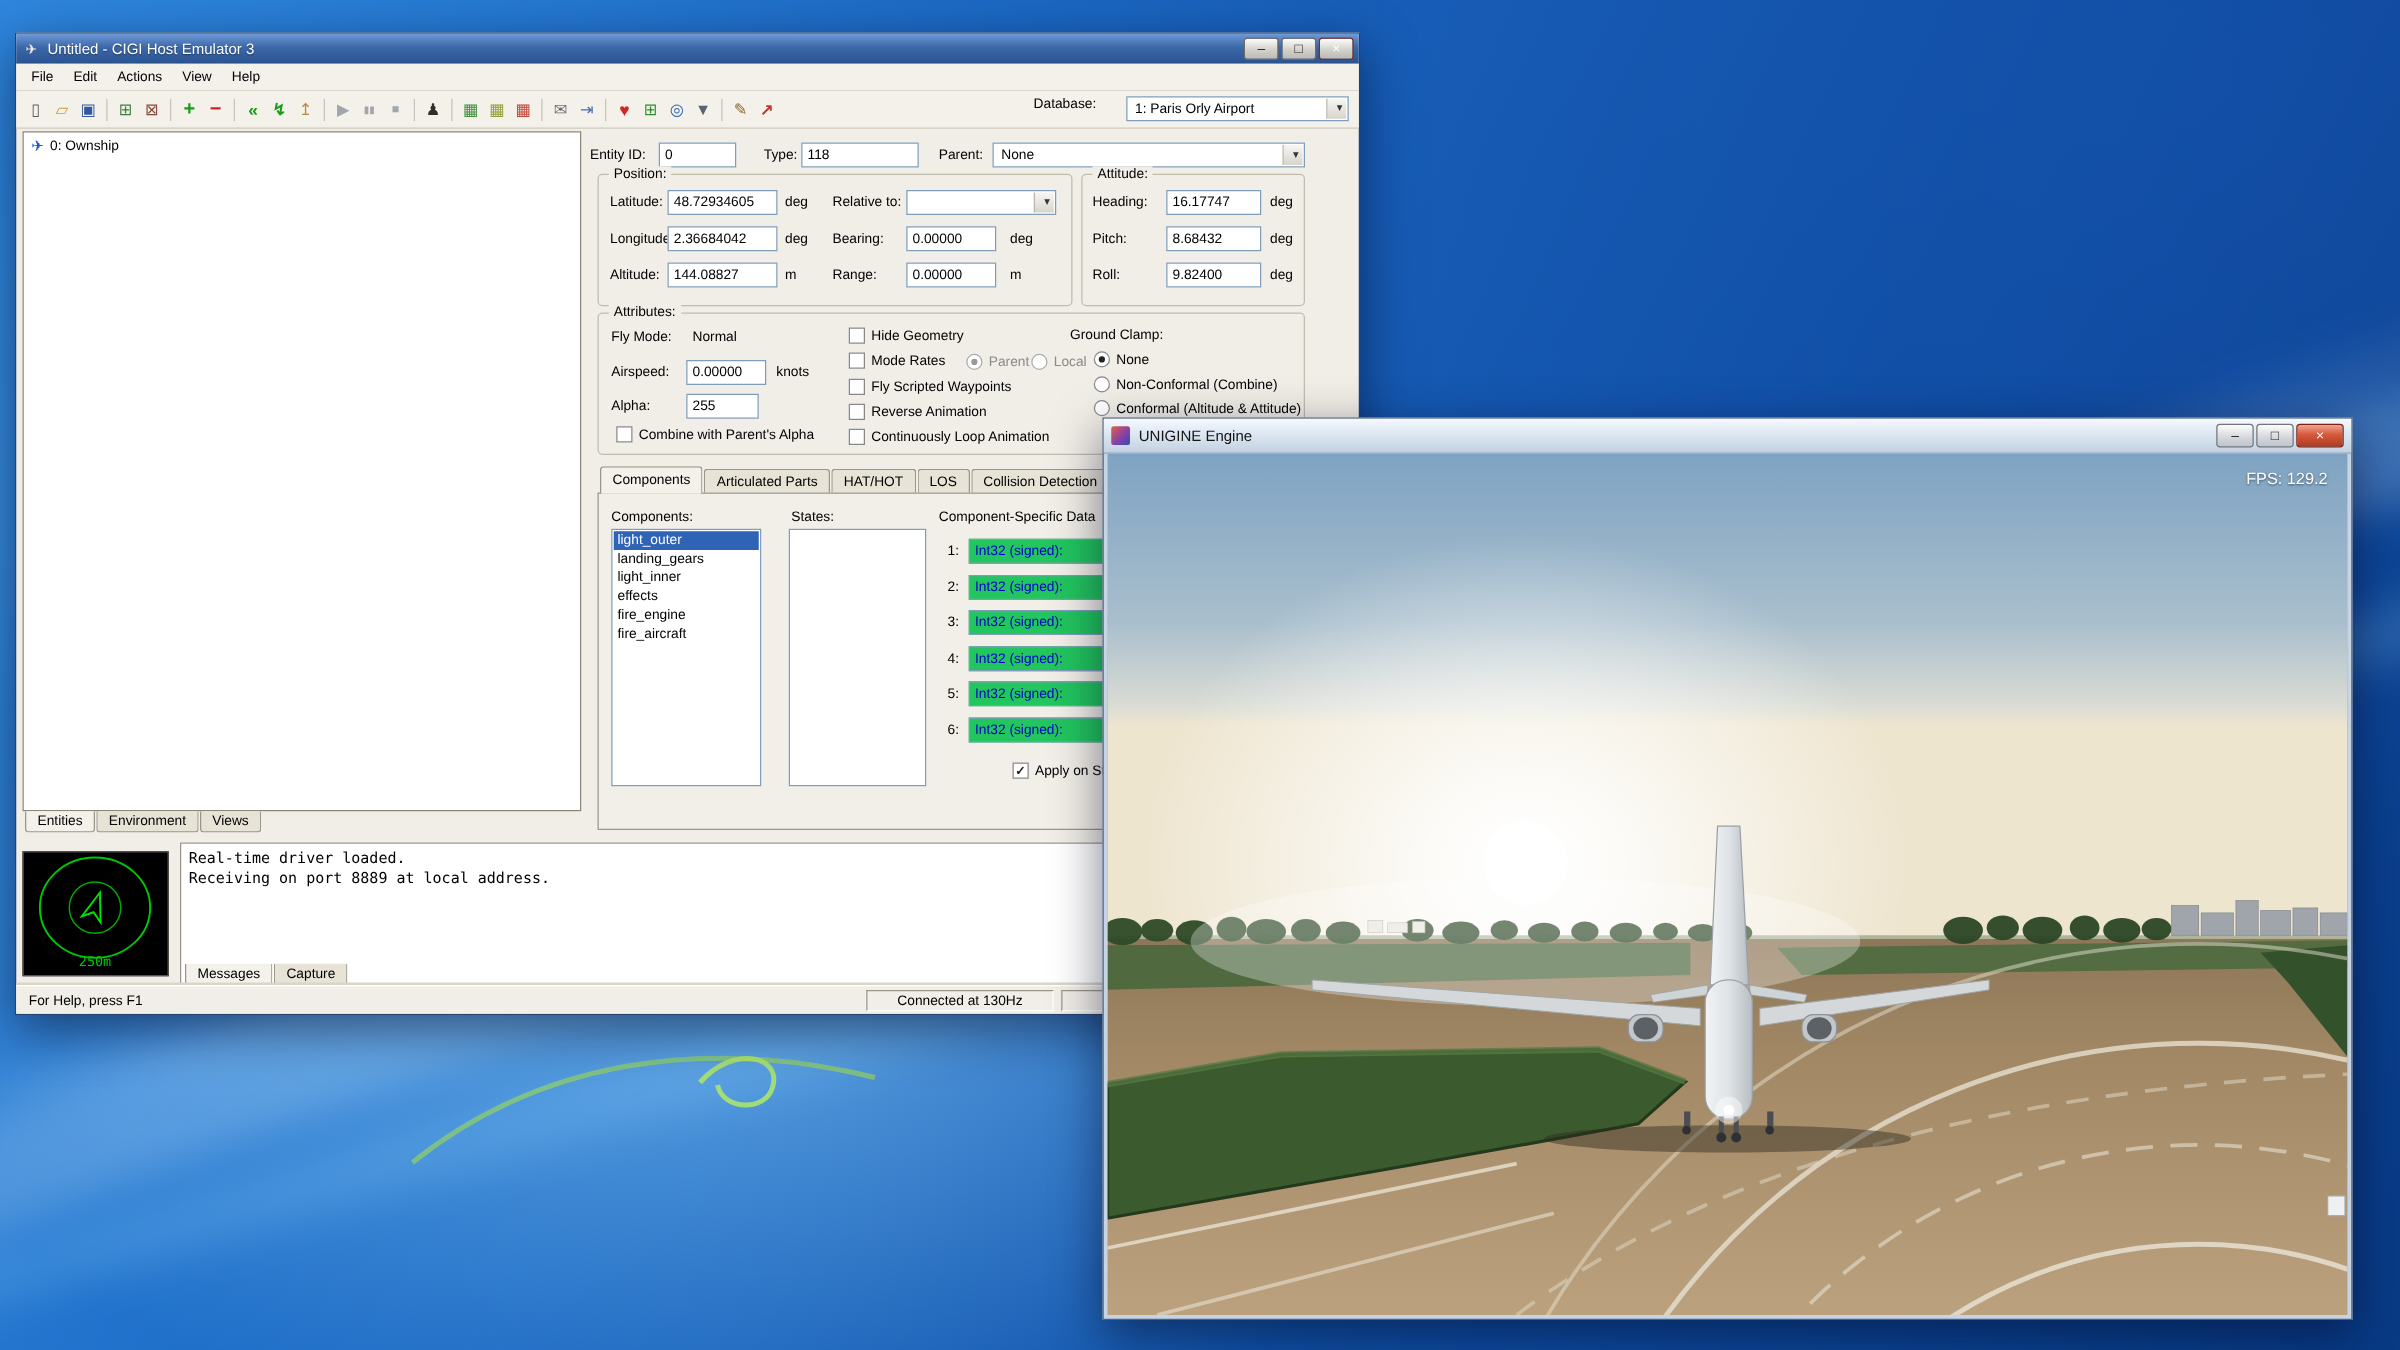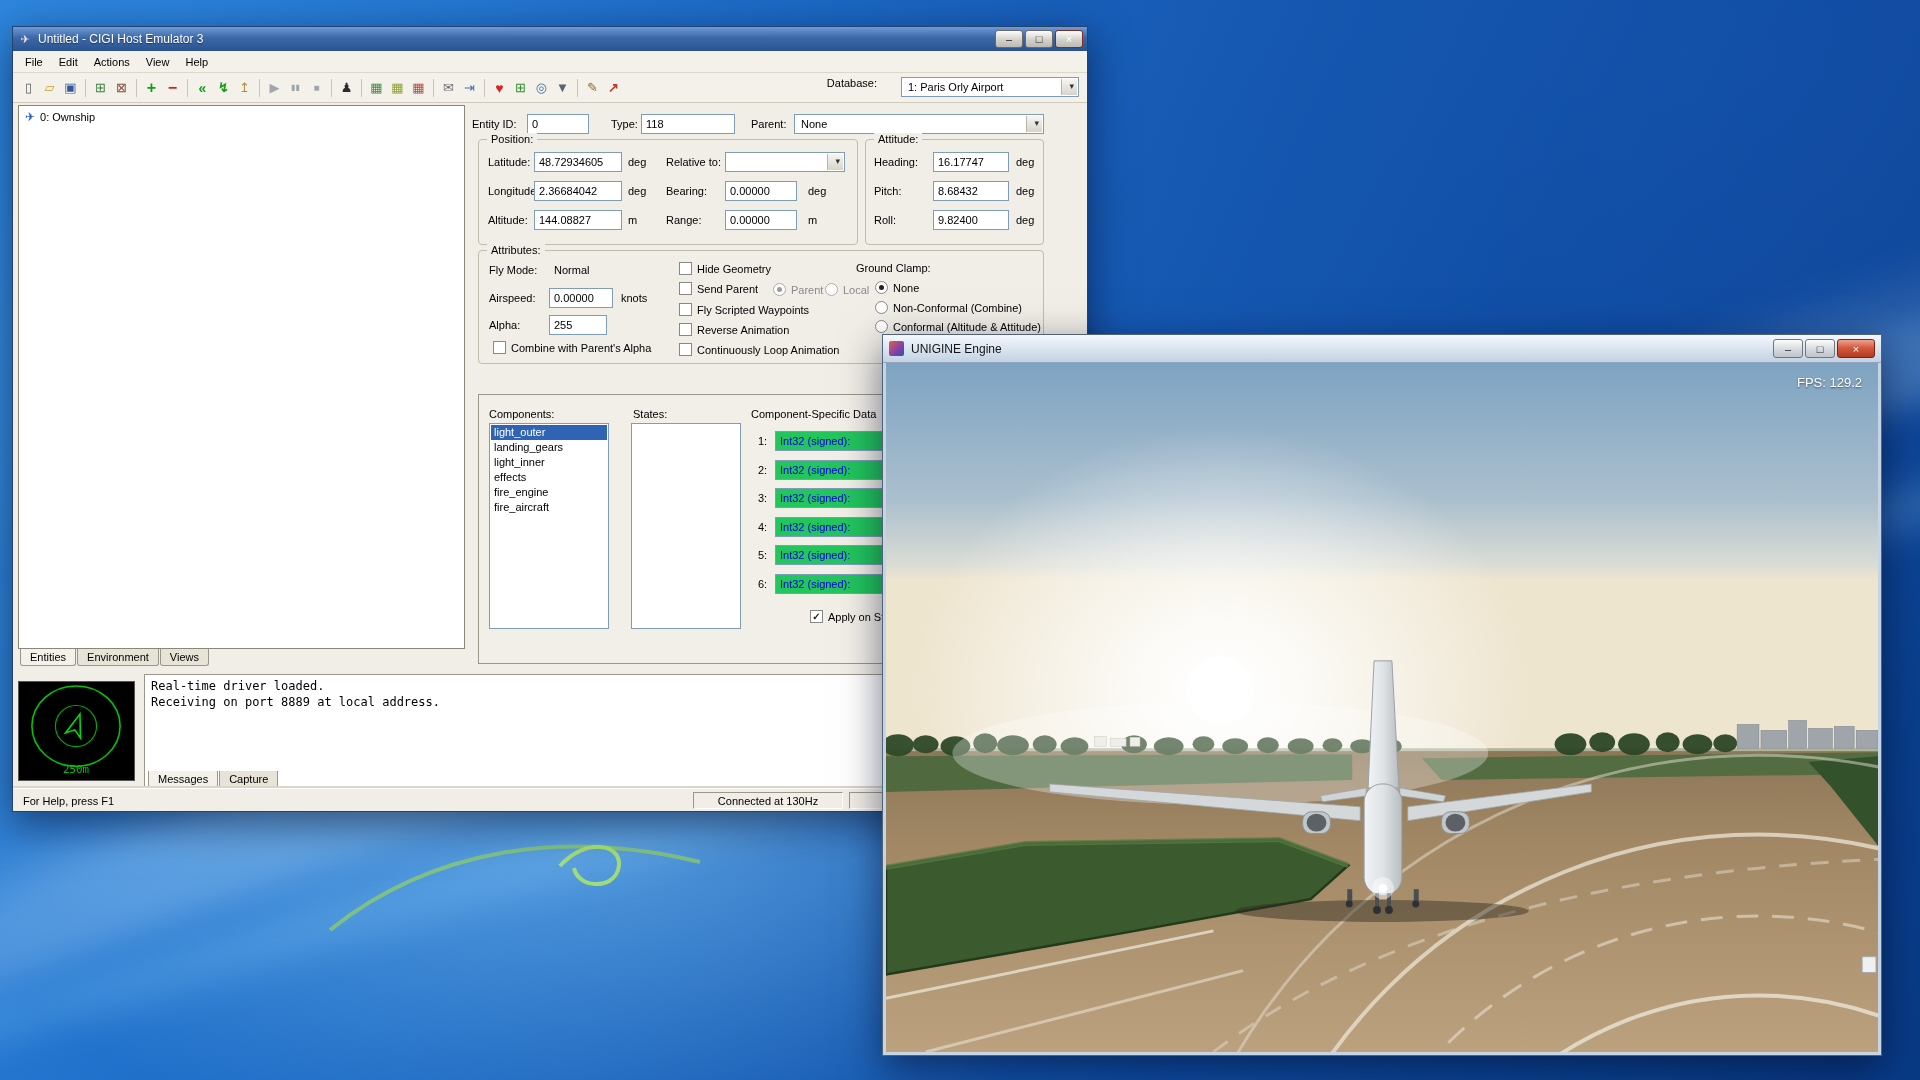"Send Parent" span { text: Send Parent -> Mode Rates }
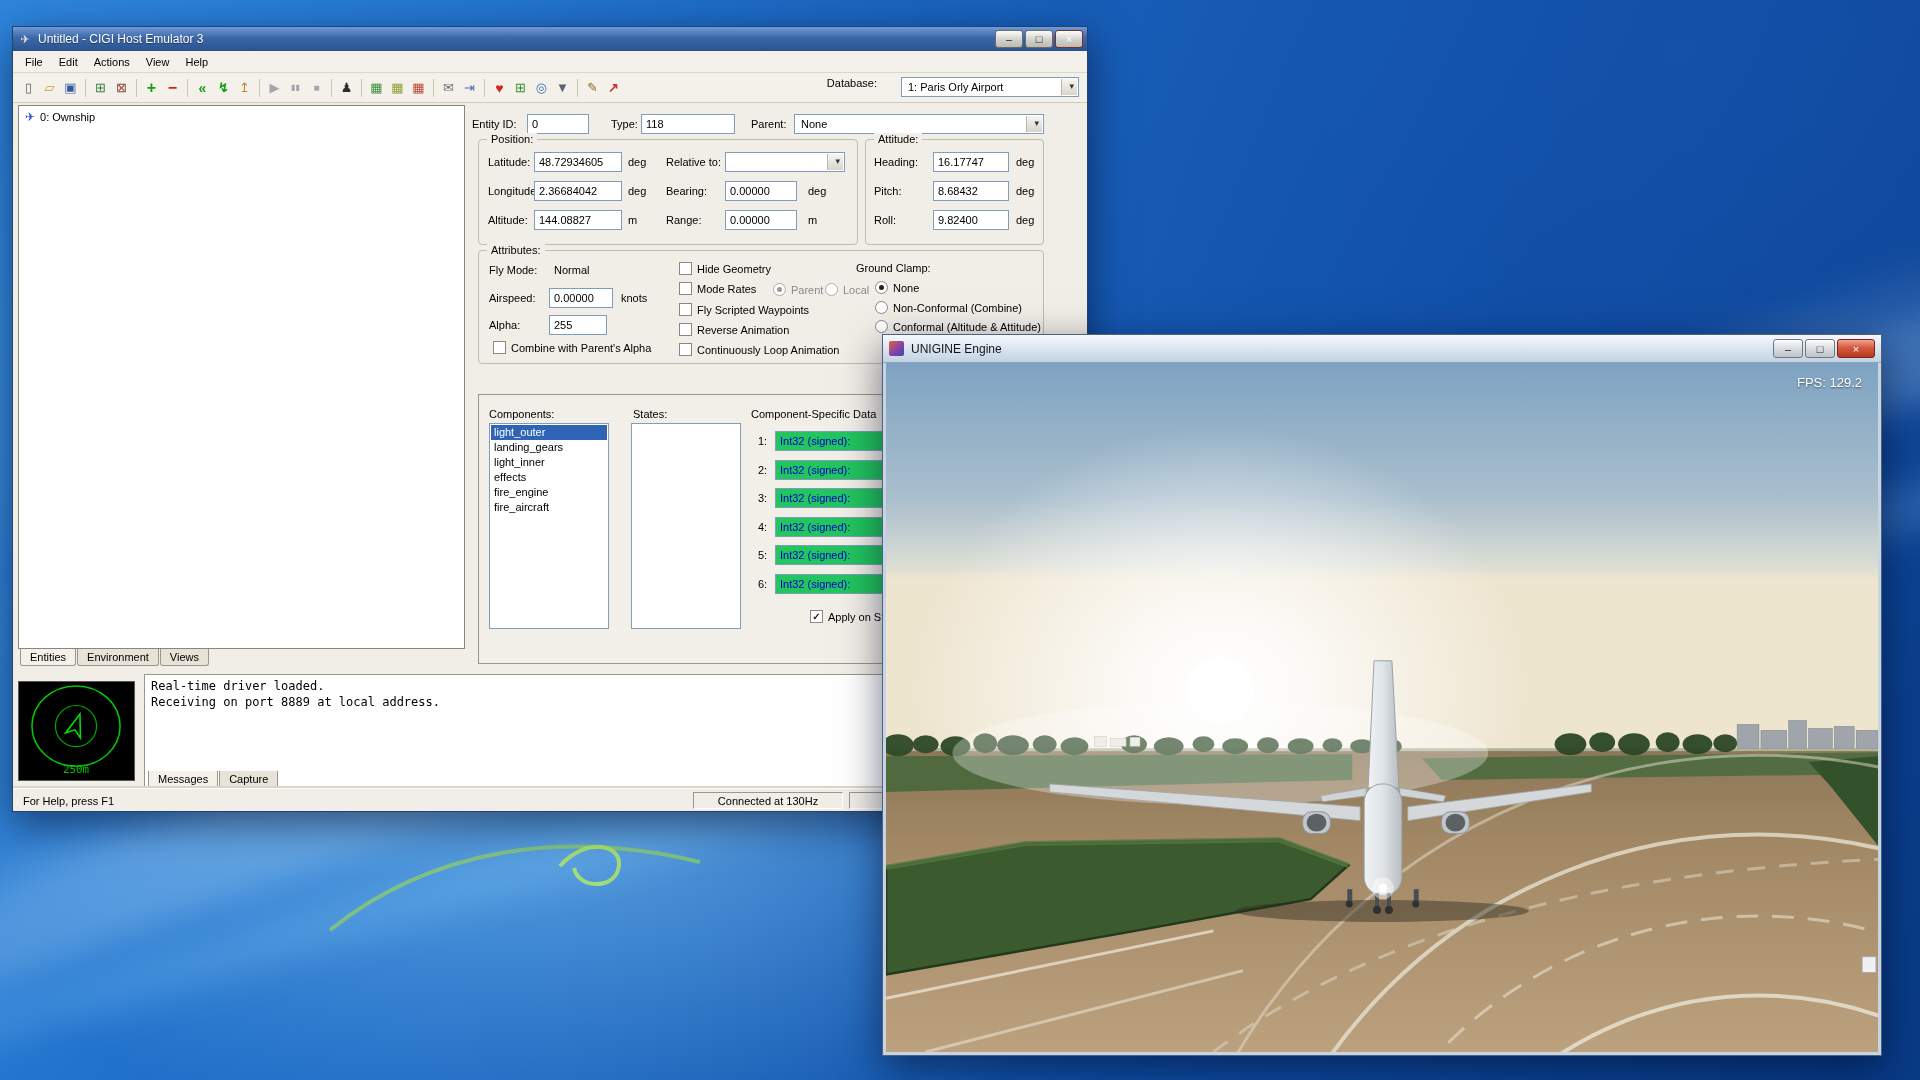"Components" div.tabstrip { html: none -> <div> <span>Components</span> <span>Articulated Parts</span> <span>HAT/HOT</span> <span>LOS</span> <span>Collision Detection</span> <span>Missile D</span> </div> }
